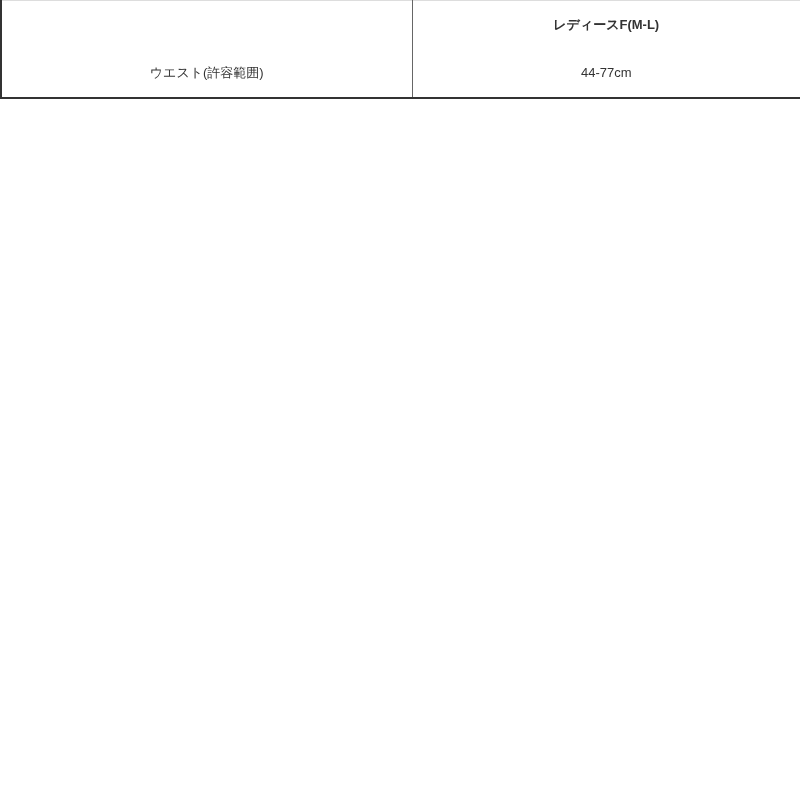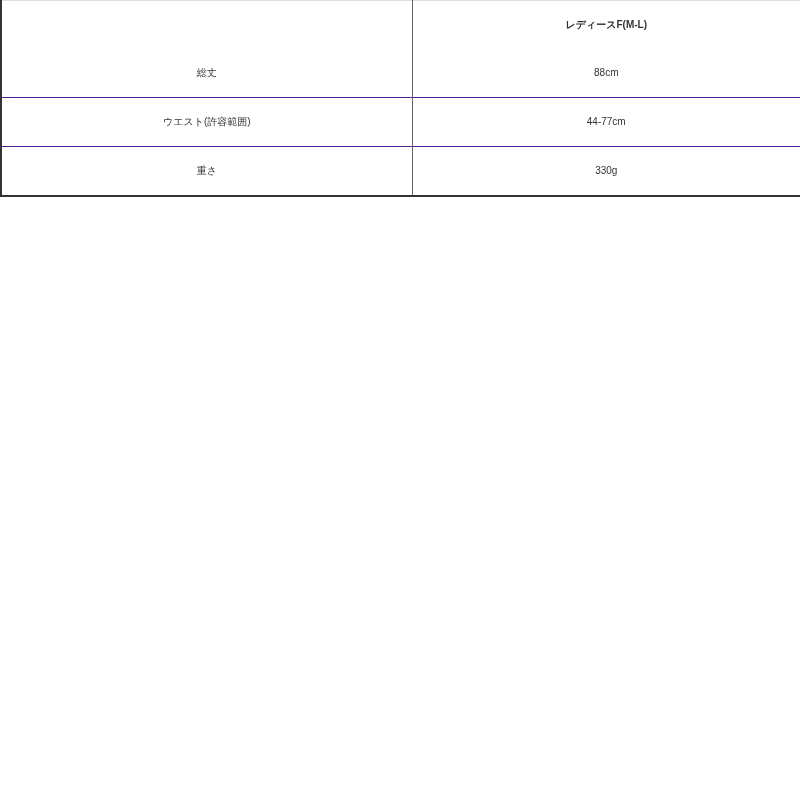"レディースF(M-L)" table.size-chart th, table.size-chart td { font-size: 10px -> 13px }
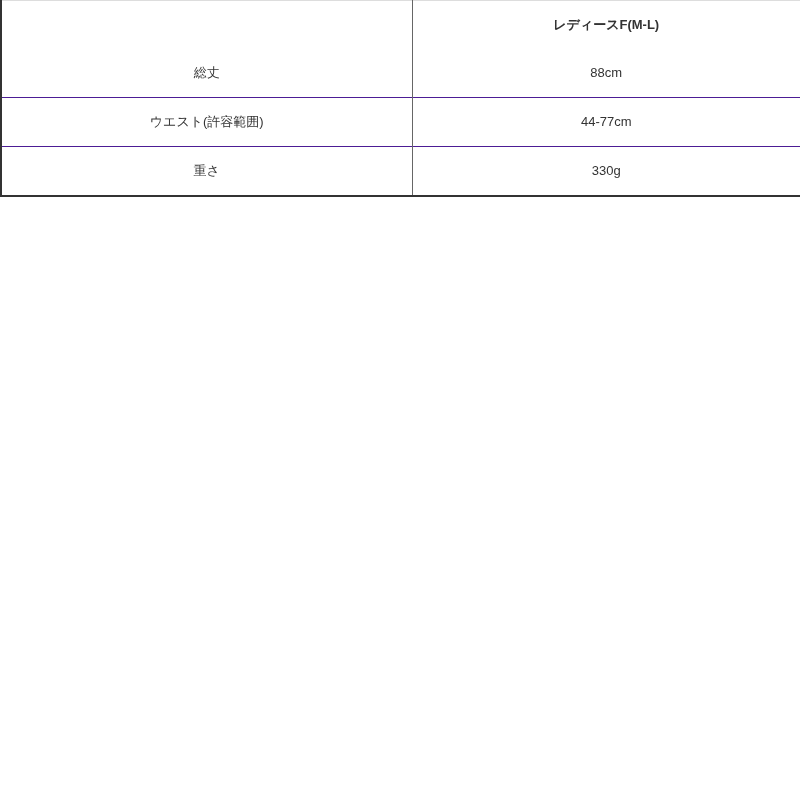"総丈" tr { html: <tr> <td>総丈</td> <td>88cm</td> </tr> -> none }
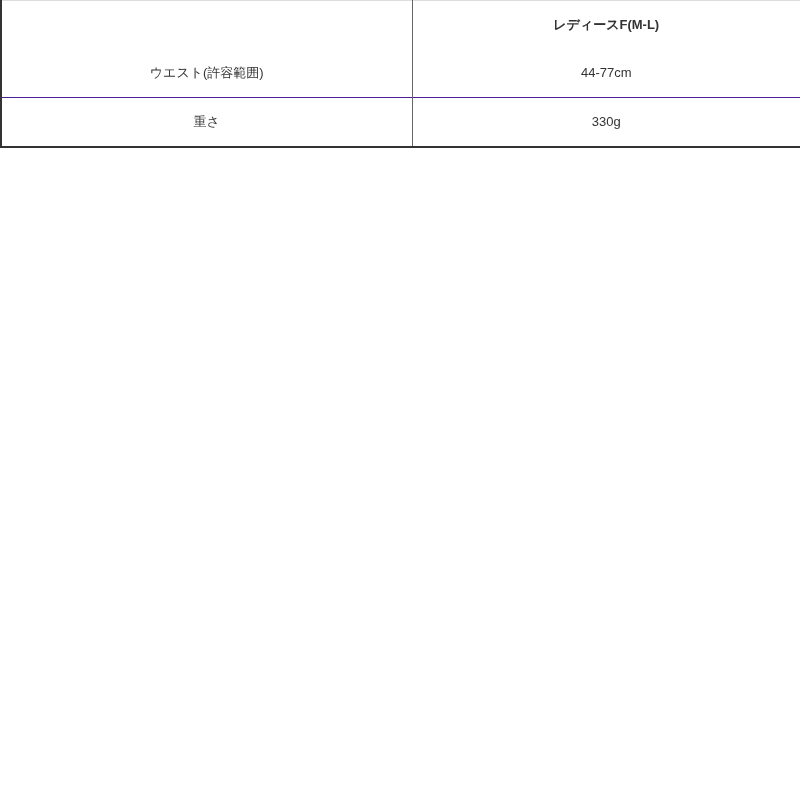"重さ" tr { html: <tr> <td>重さ</td> <td>330g</td> </tr> -> none }
